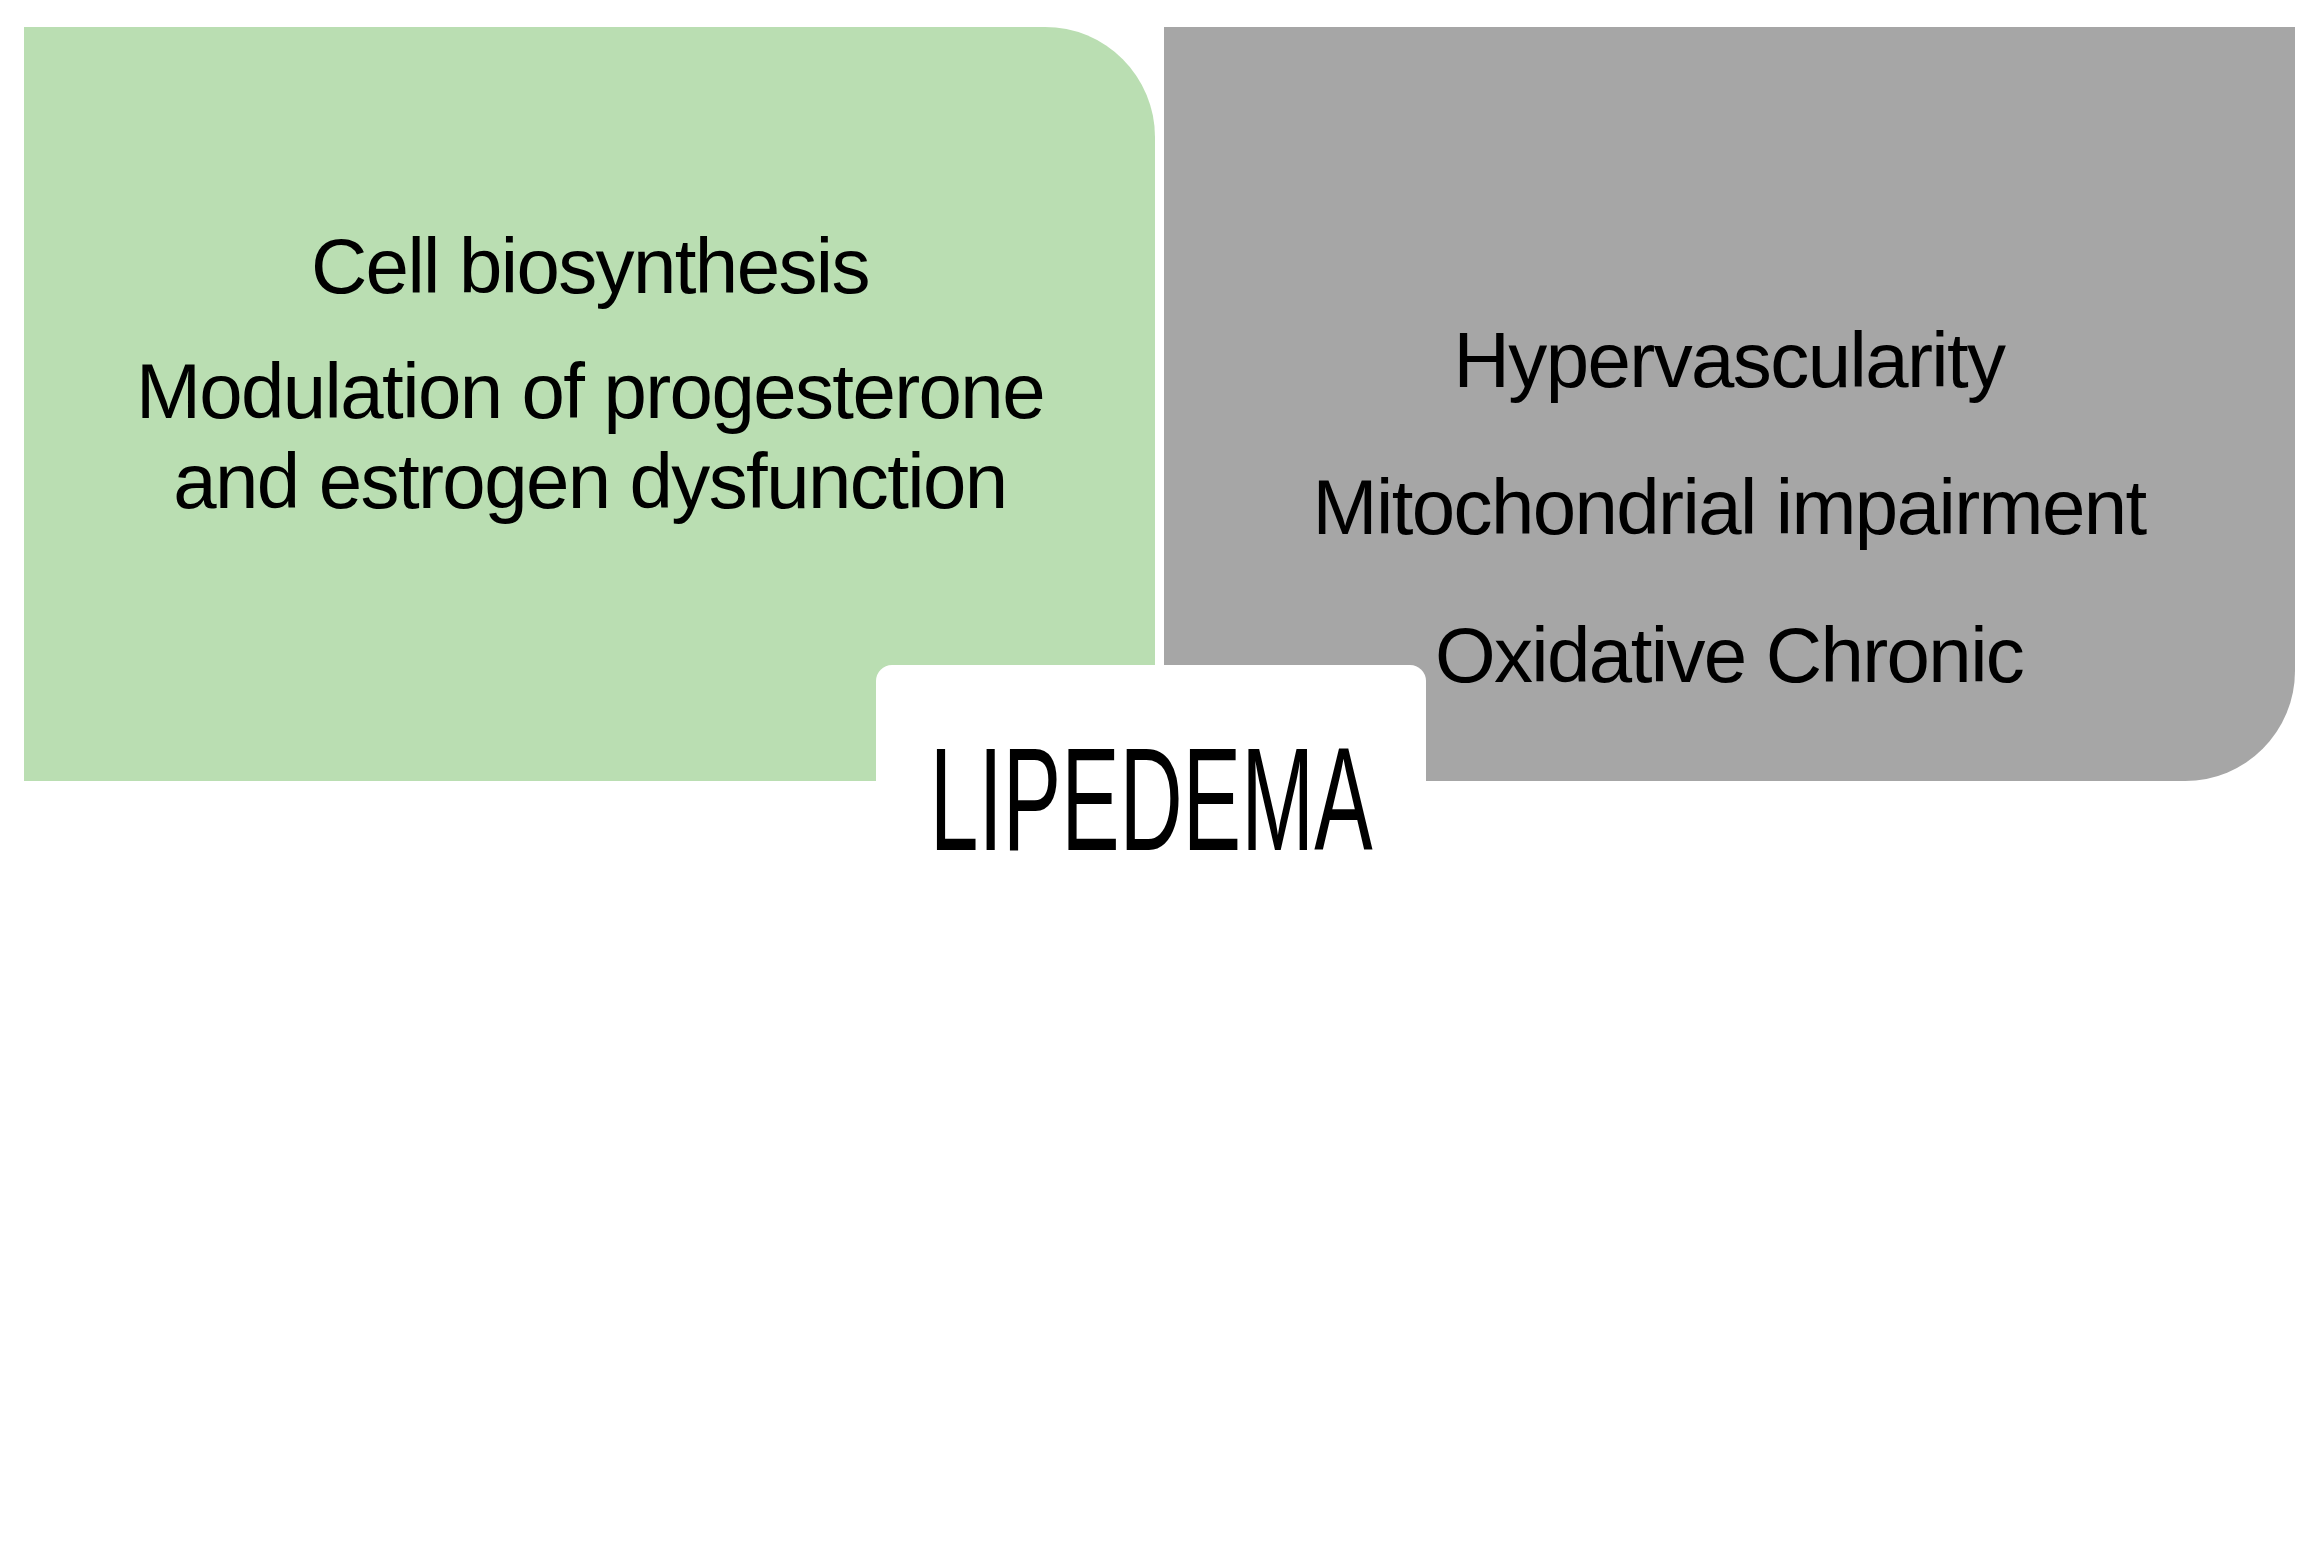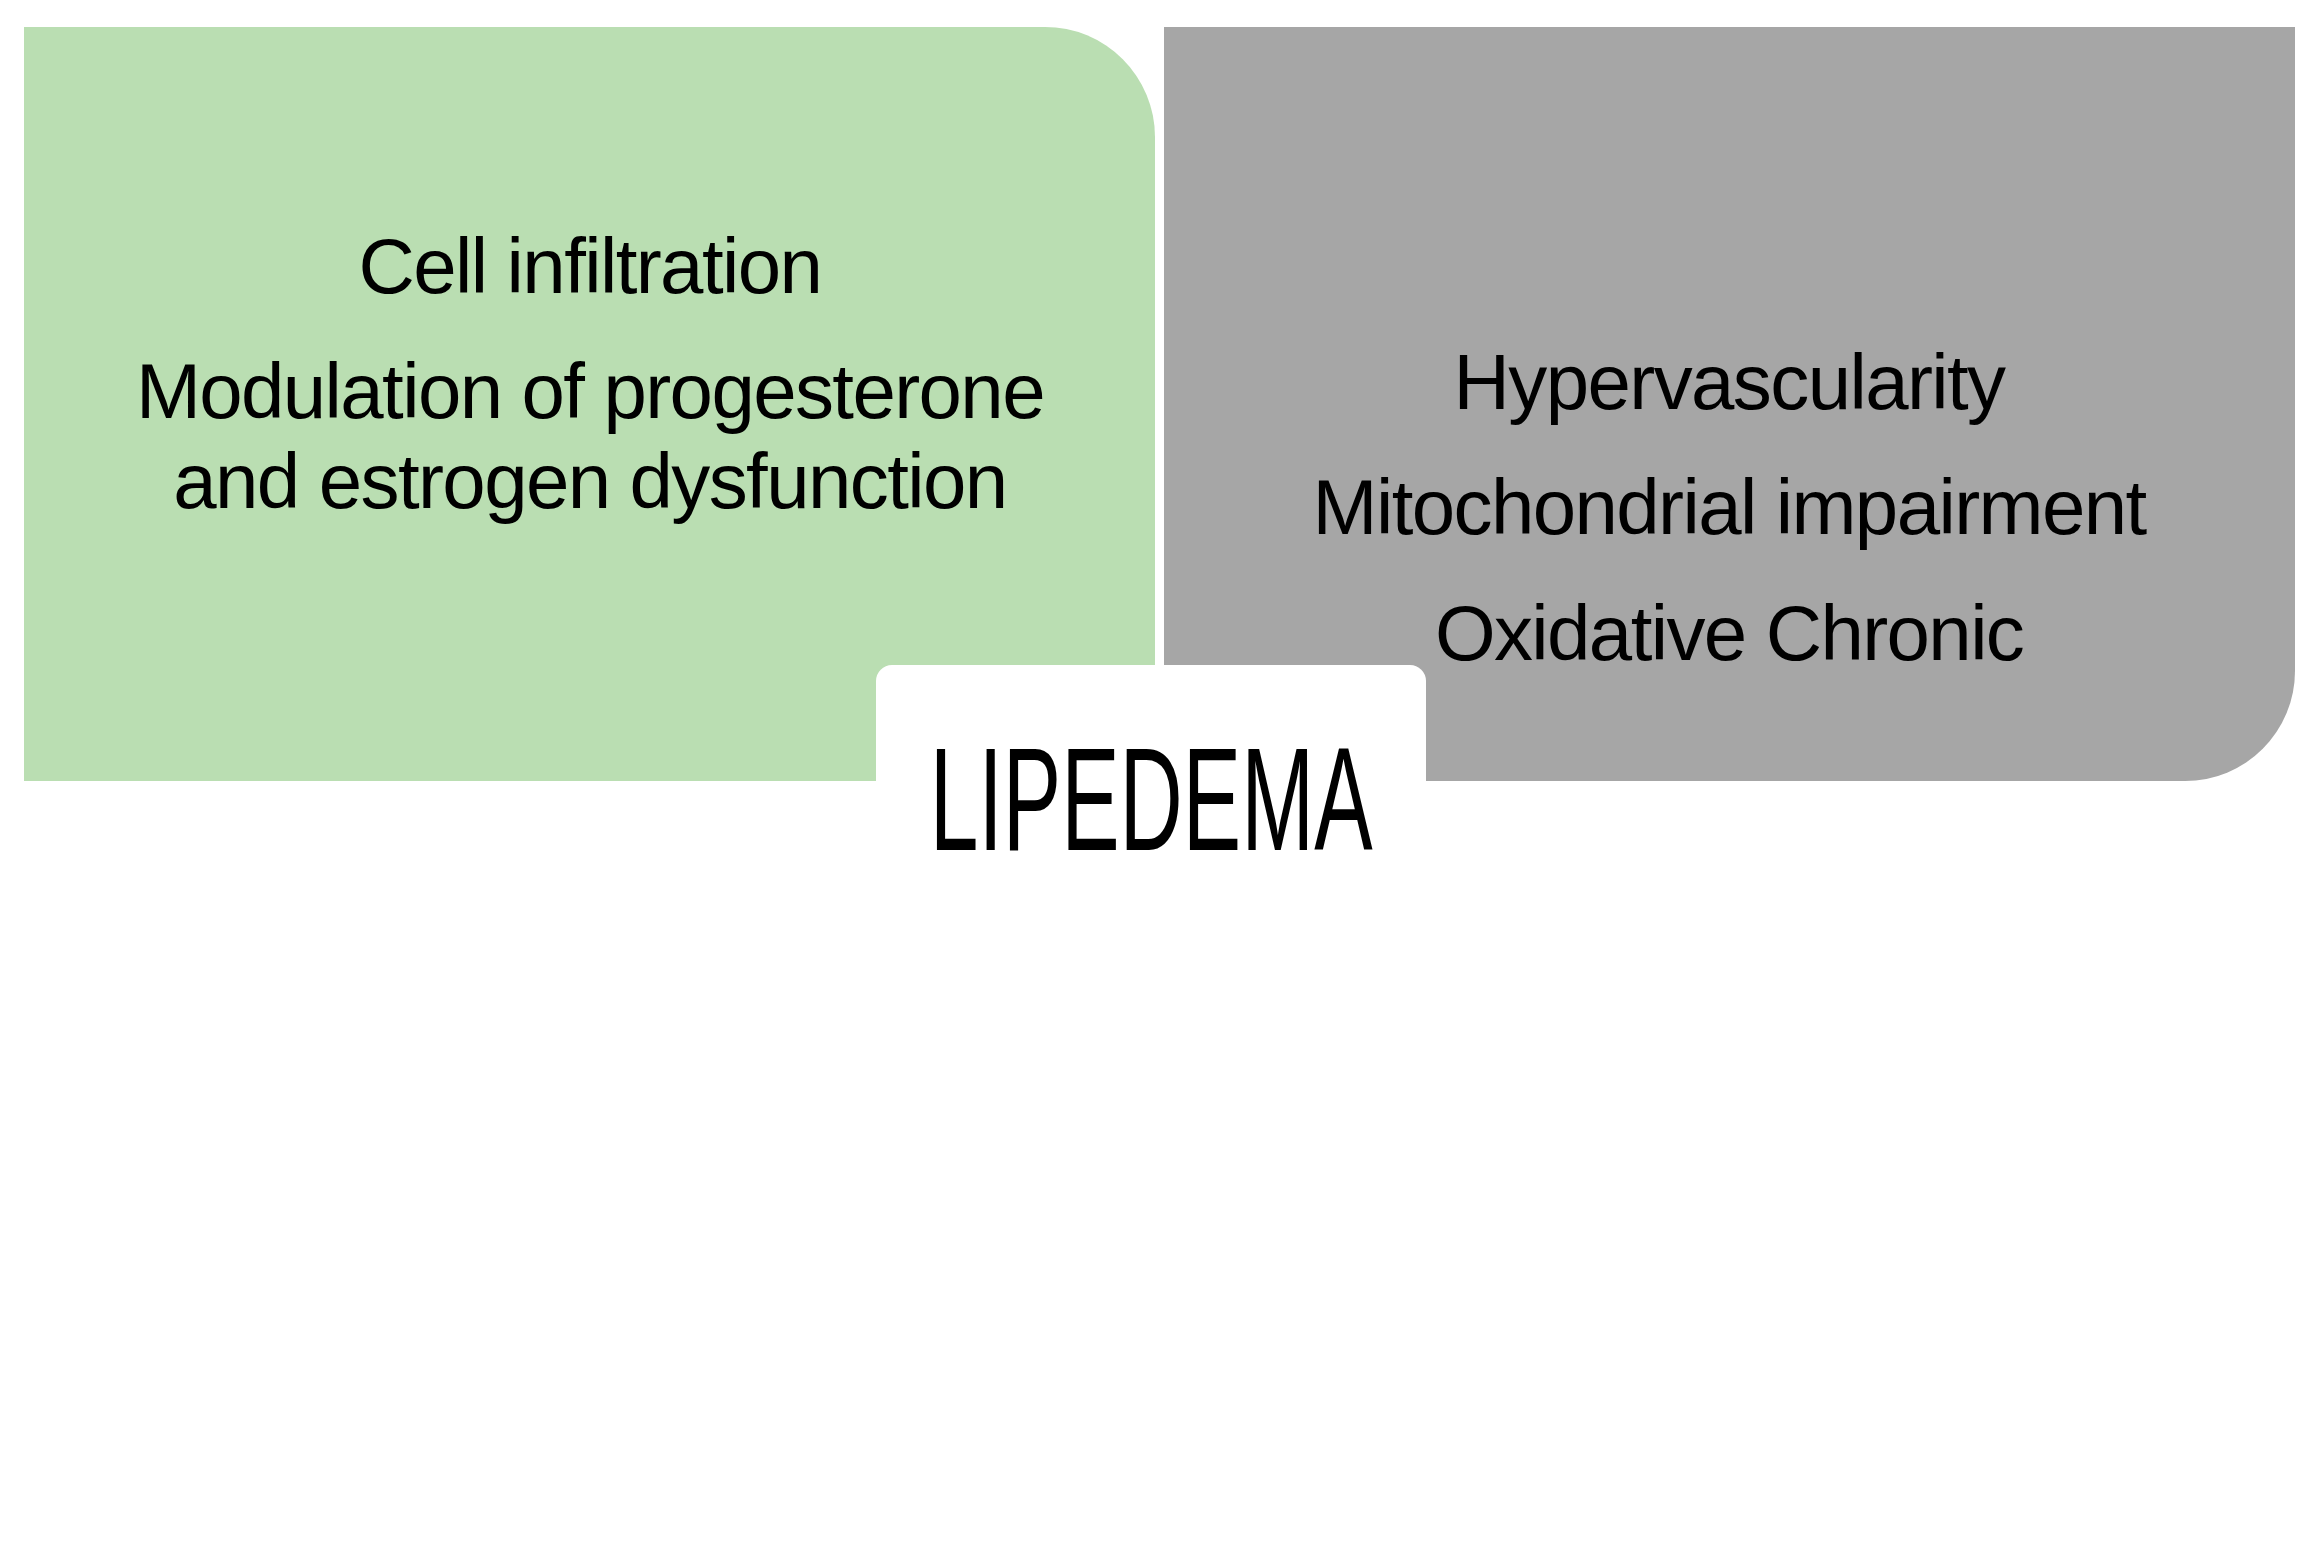"Cell infiltration" div.line { text: infiltration -> biosynthesis }
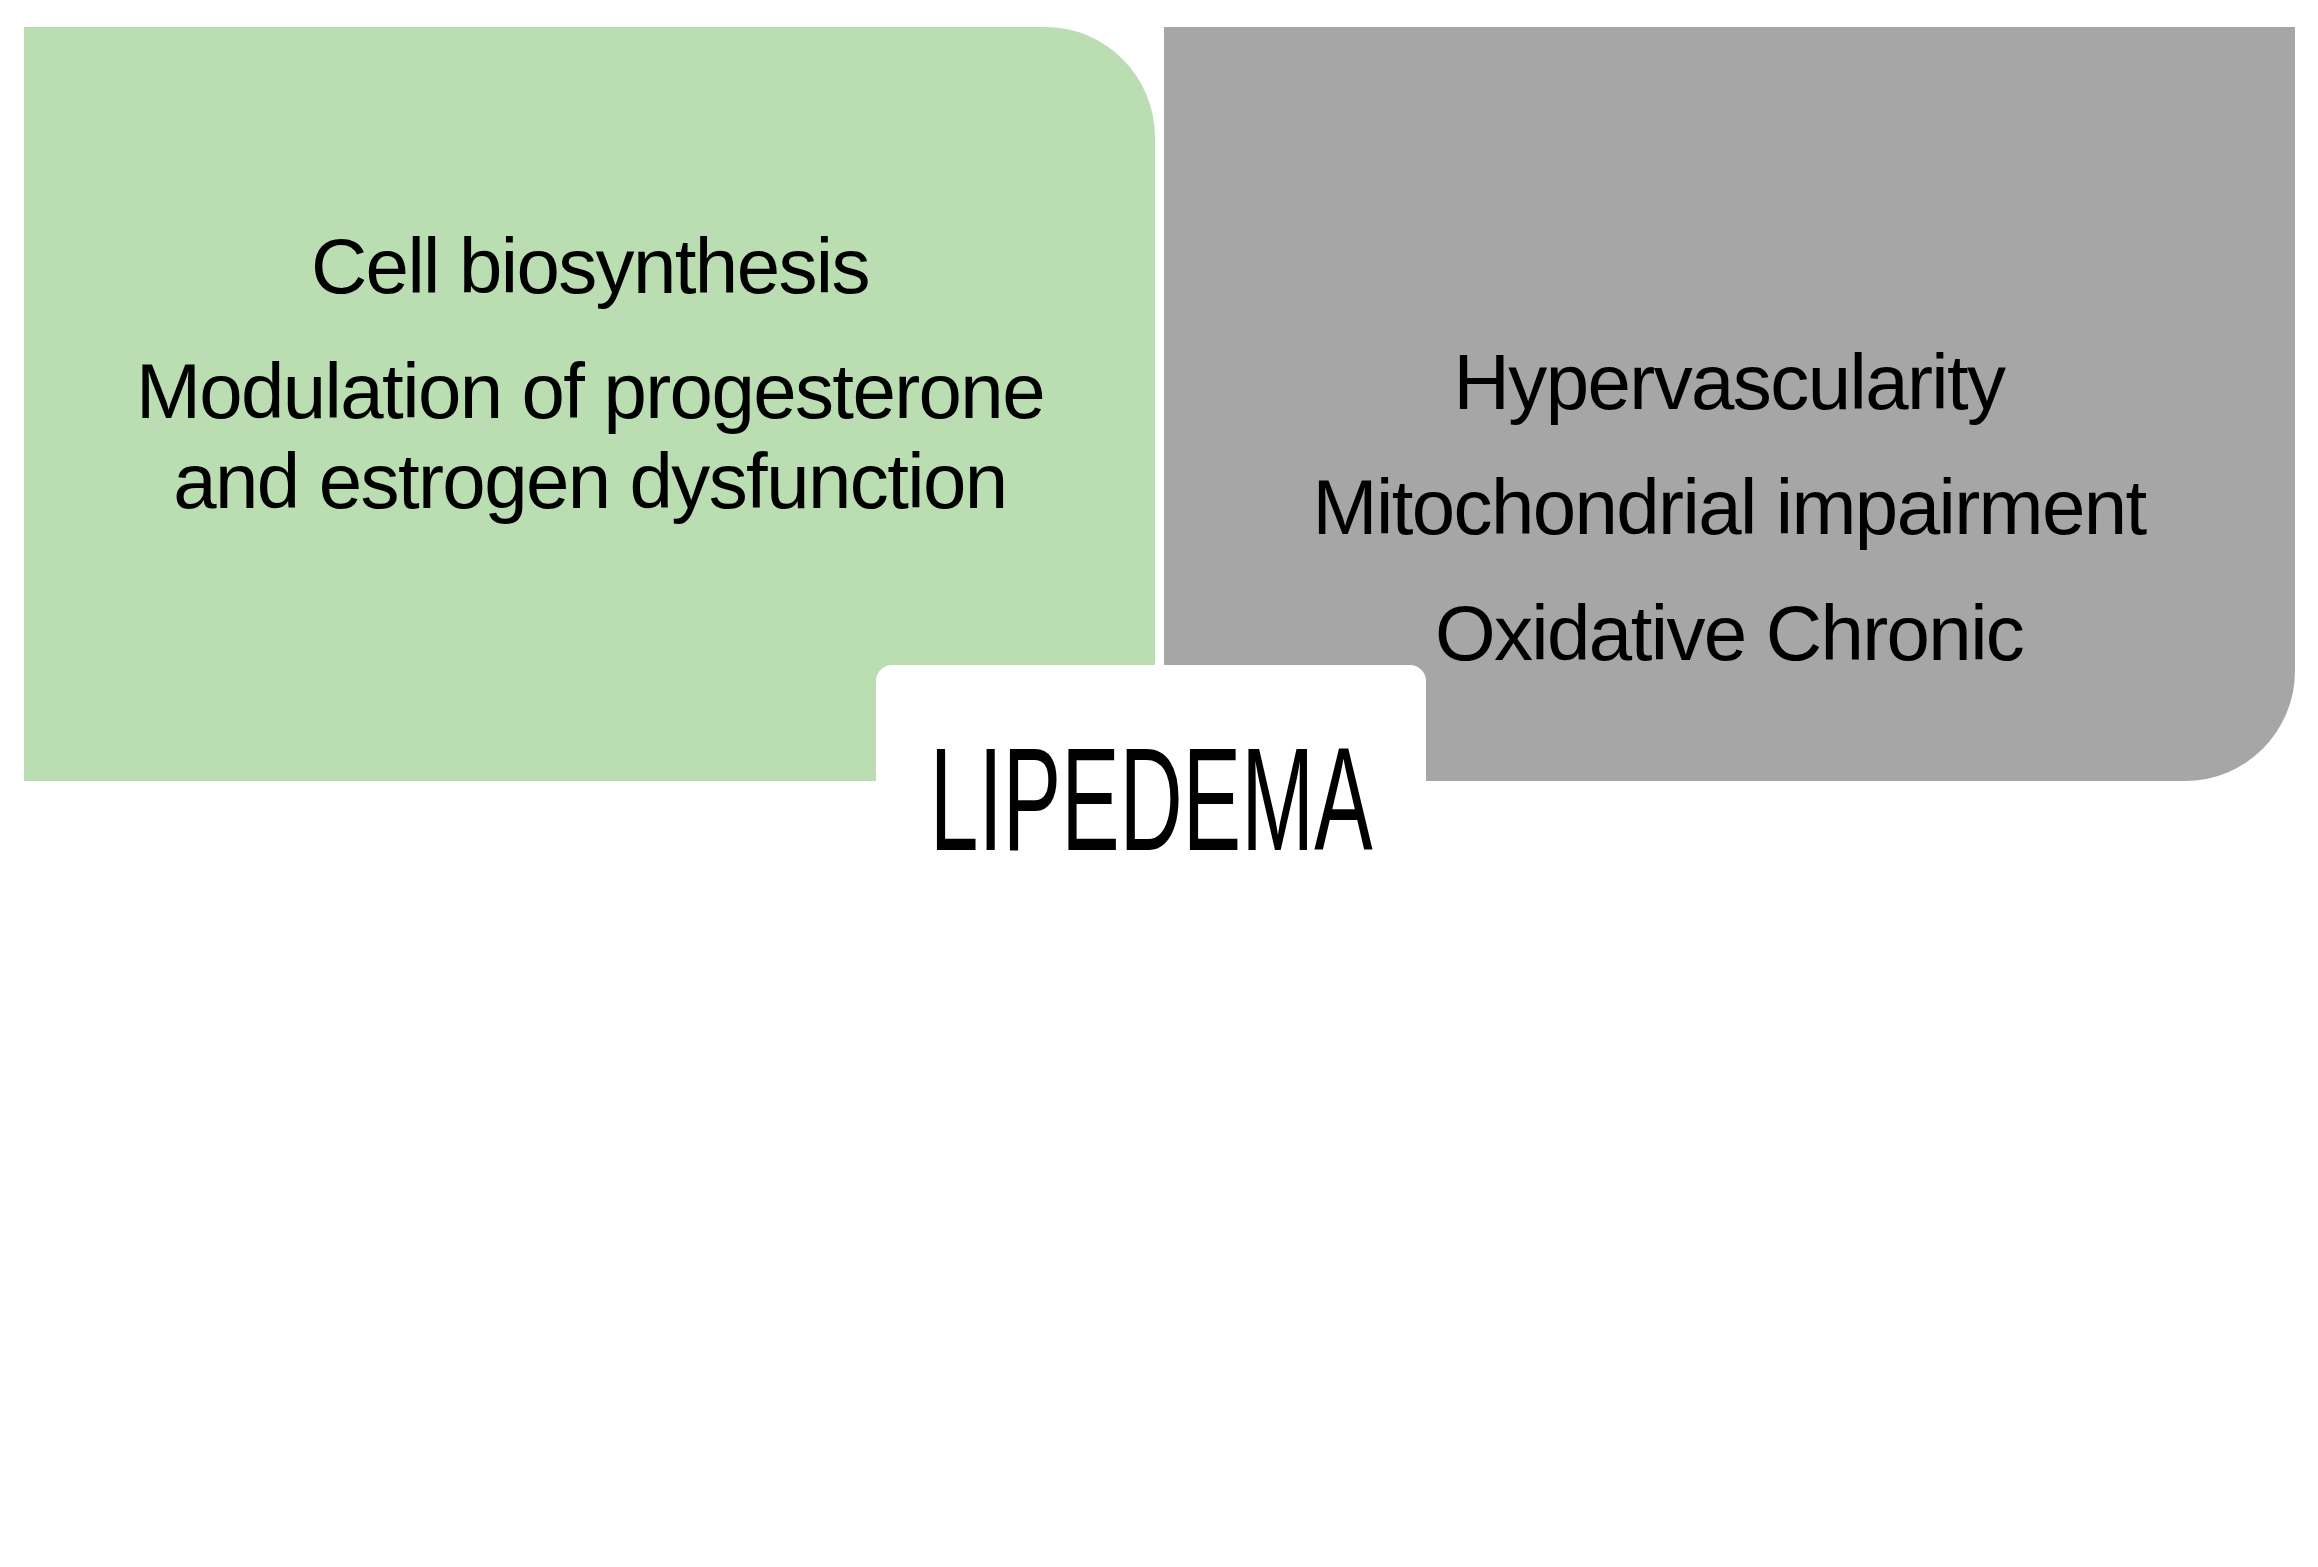"Hypervascularity" .q-br { gap: none -> 22px }
